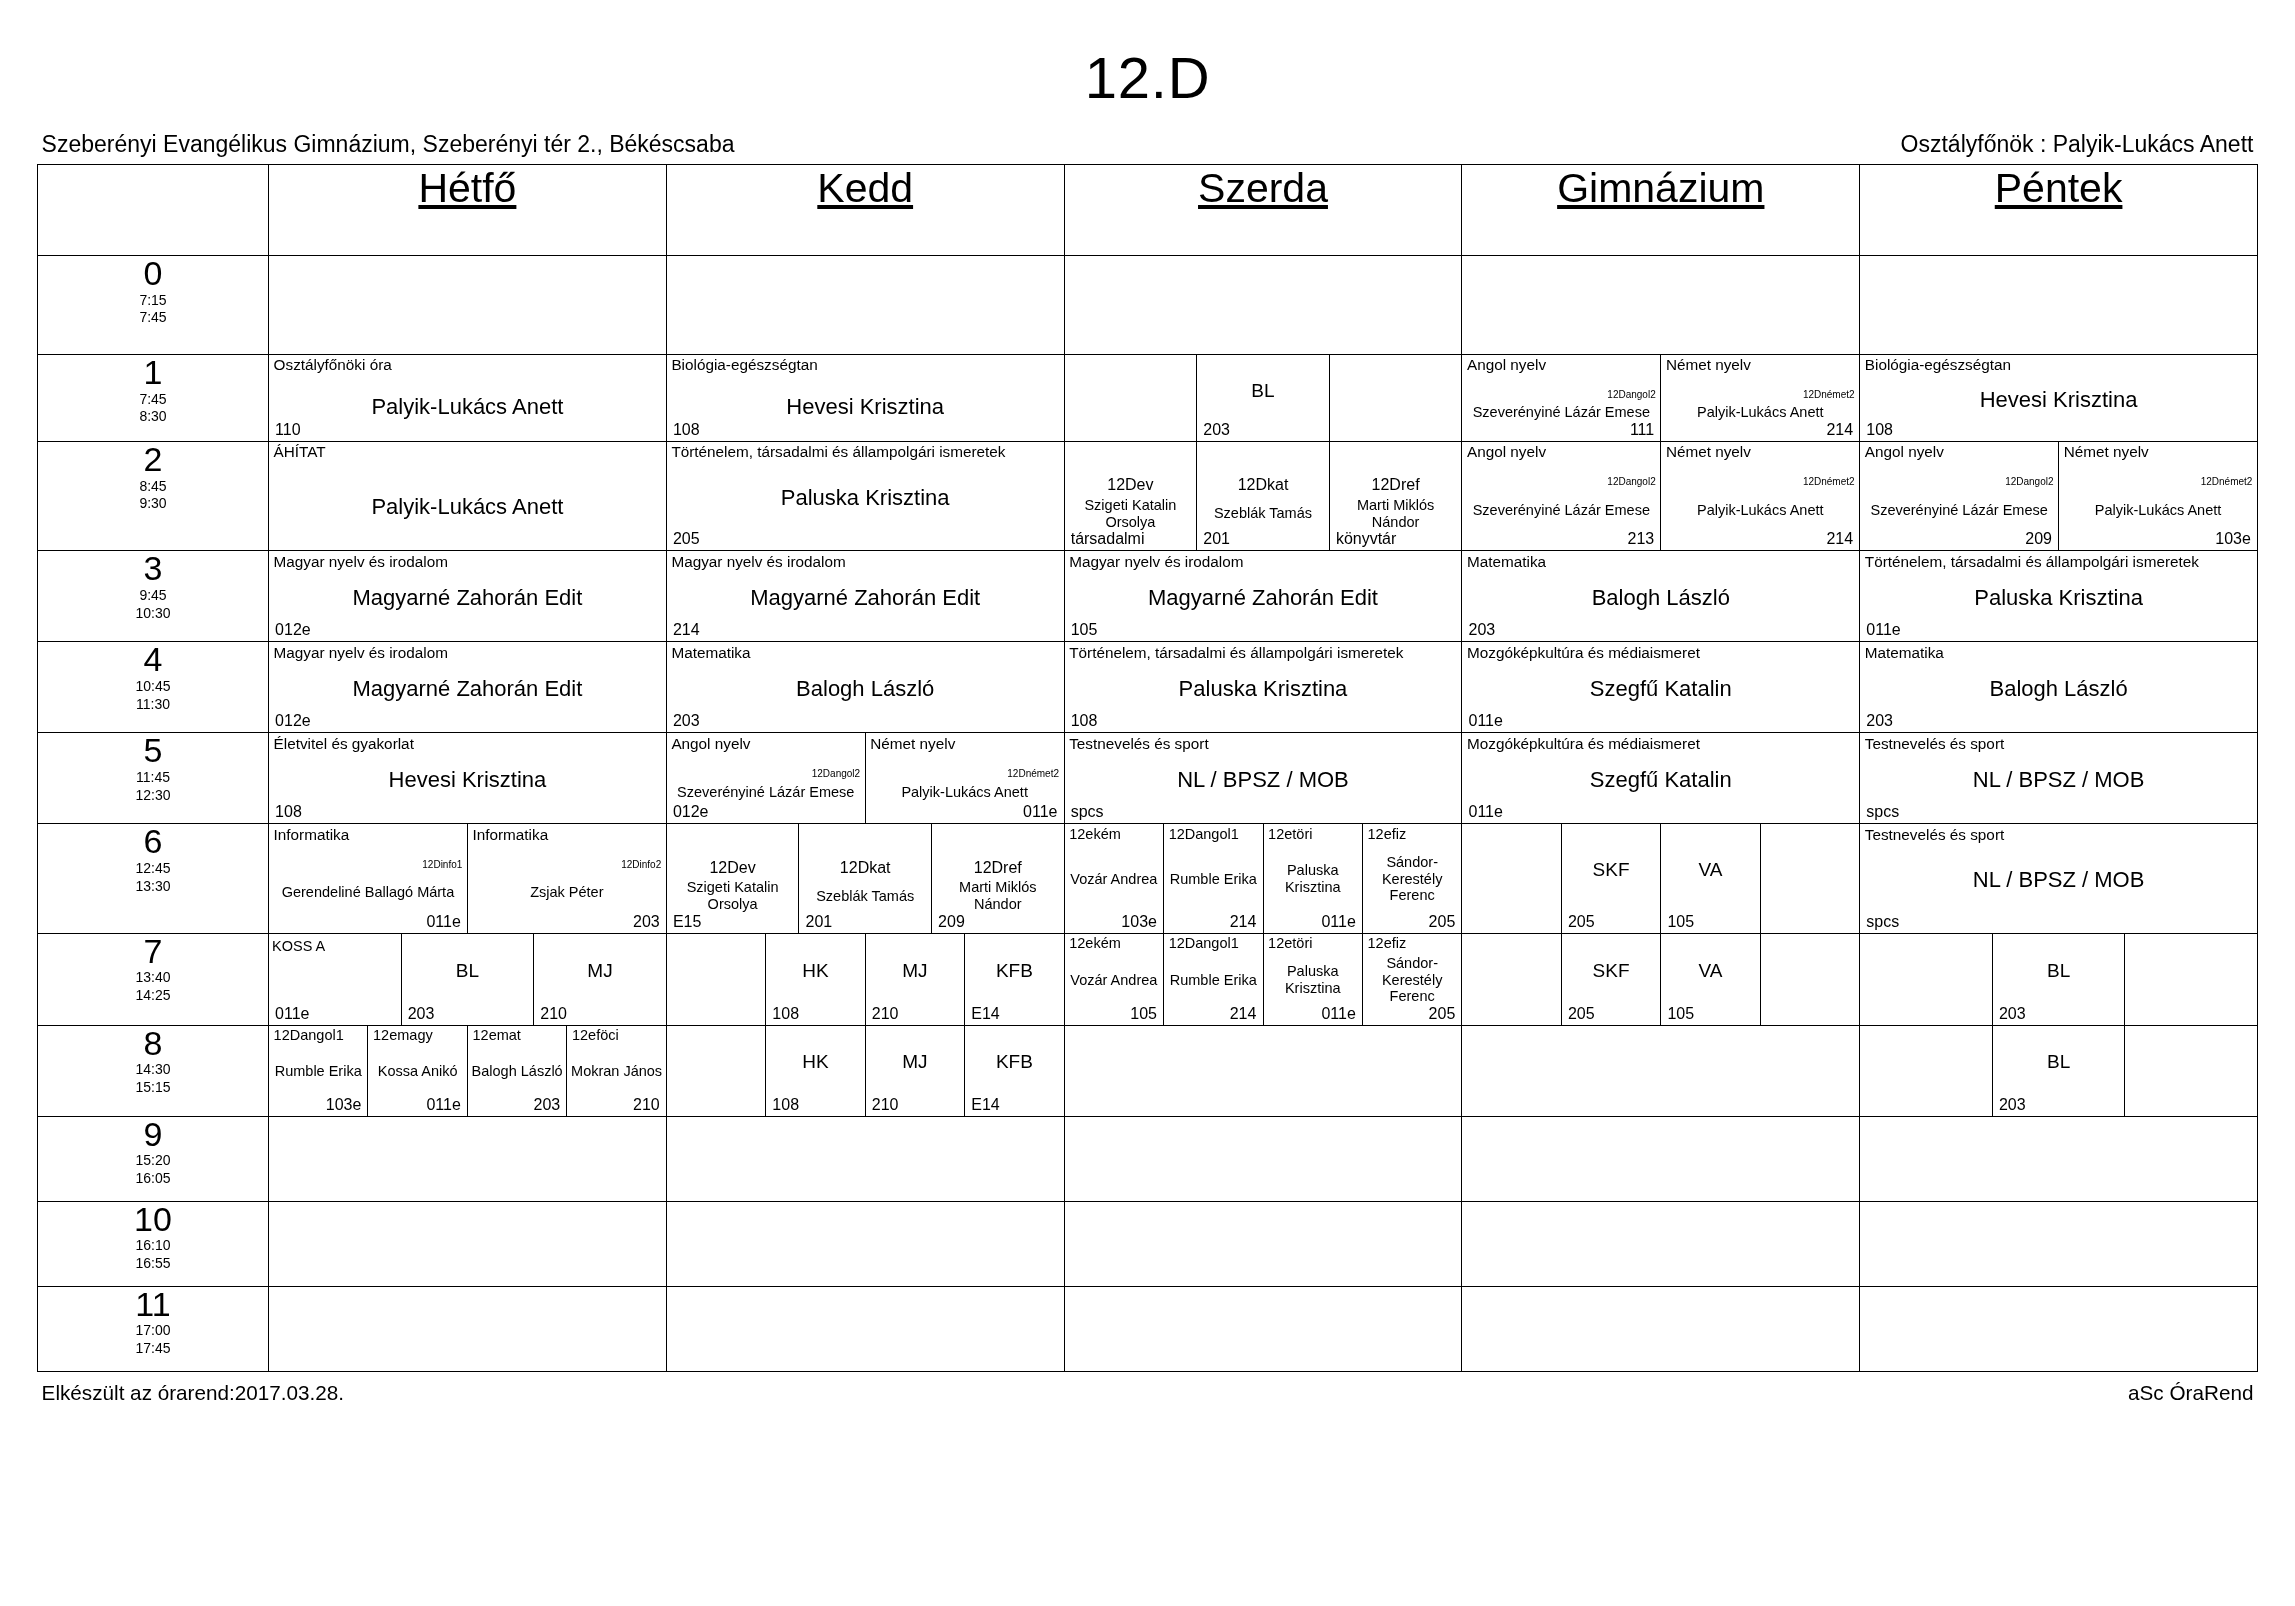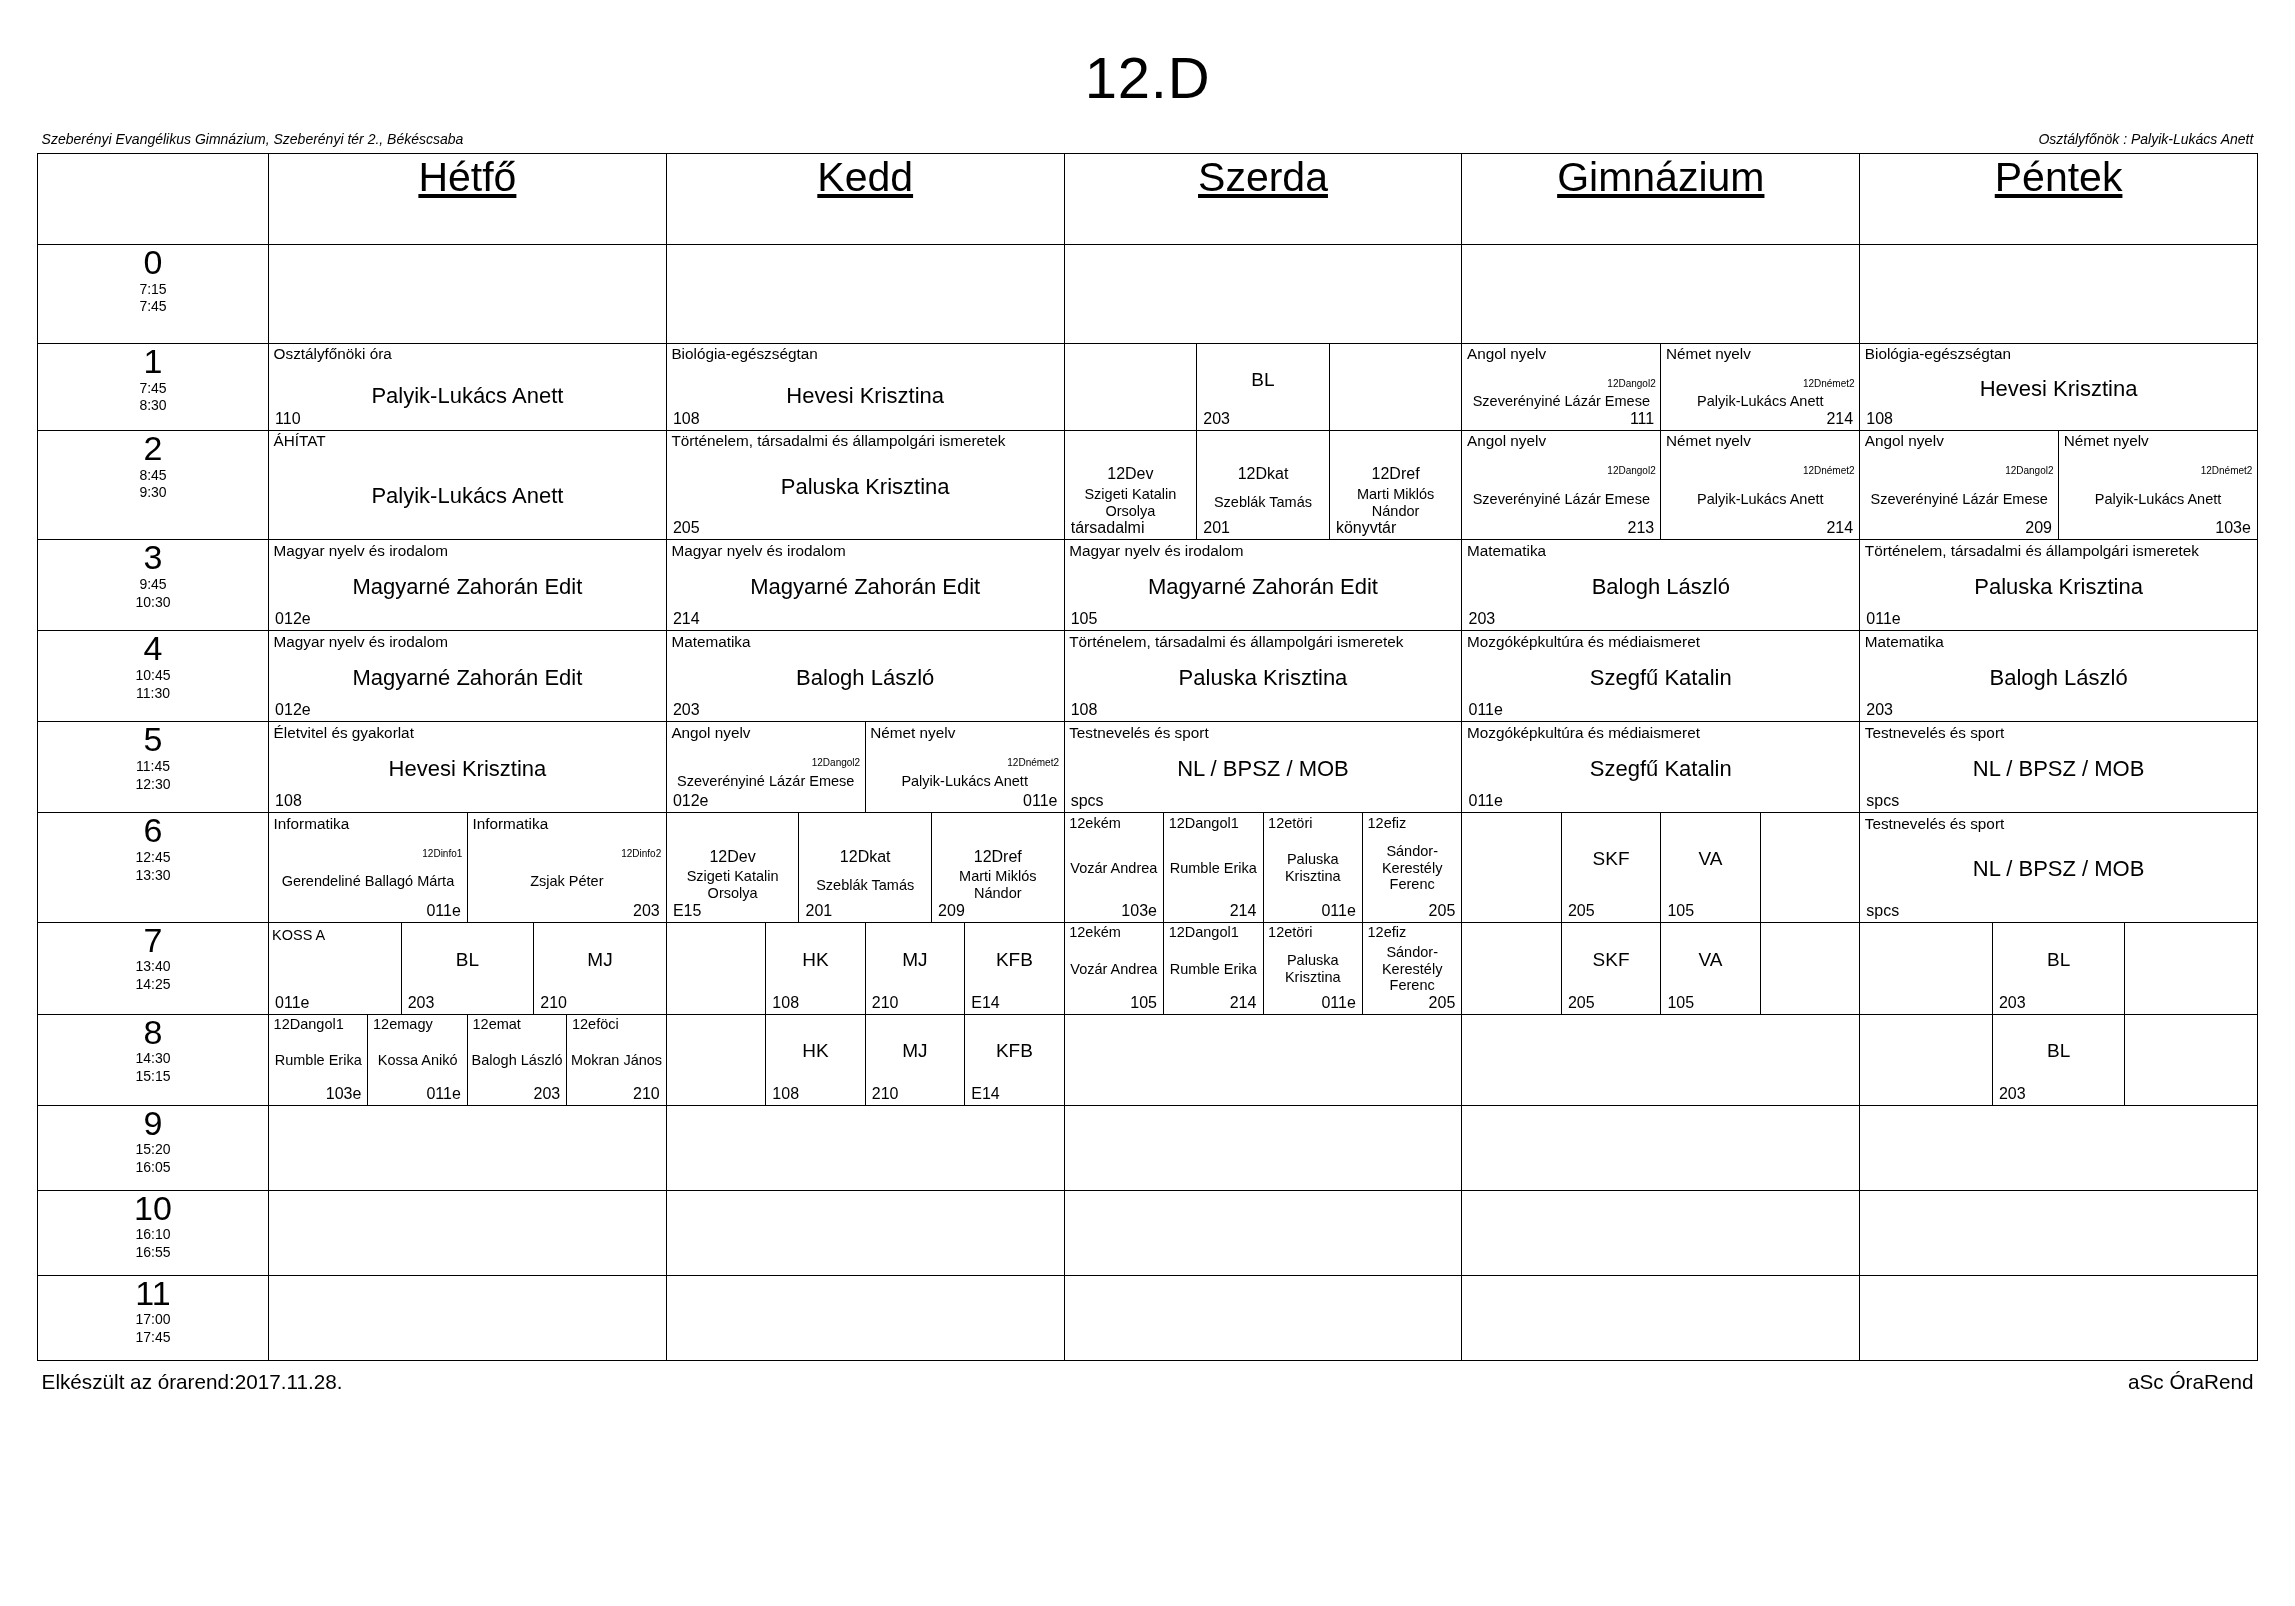"Szeberényi Evangélikus Gimnázium," .subheader { font-size: 14px -> 23px; font-style: italic -> none }
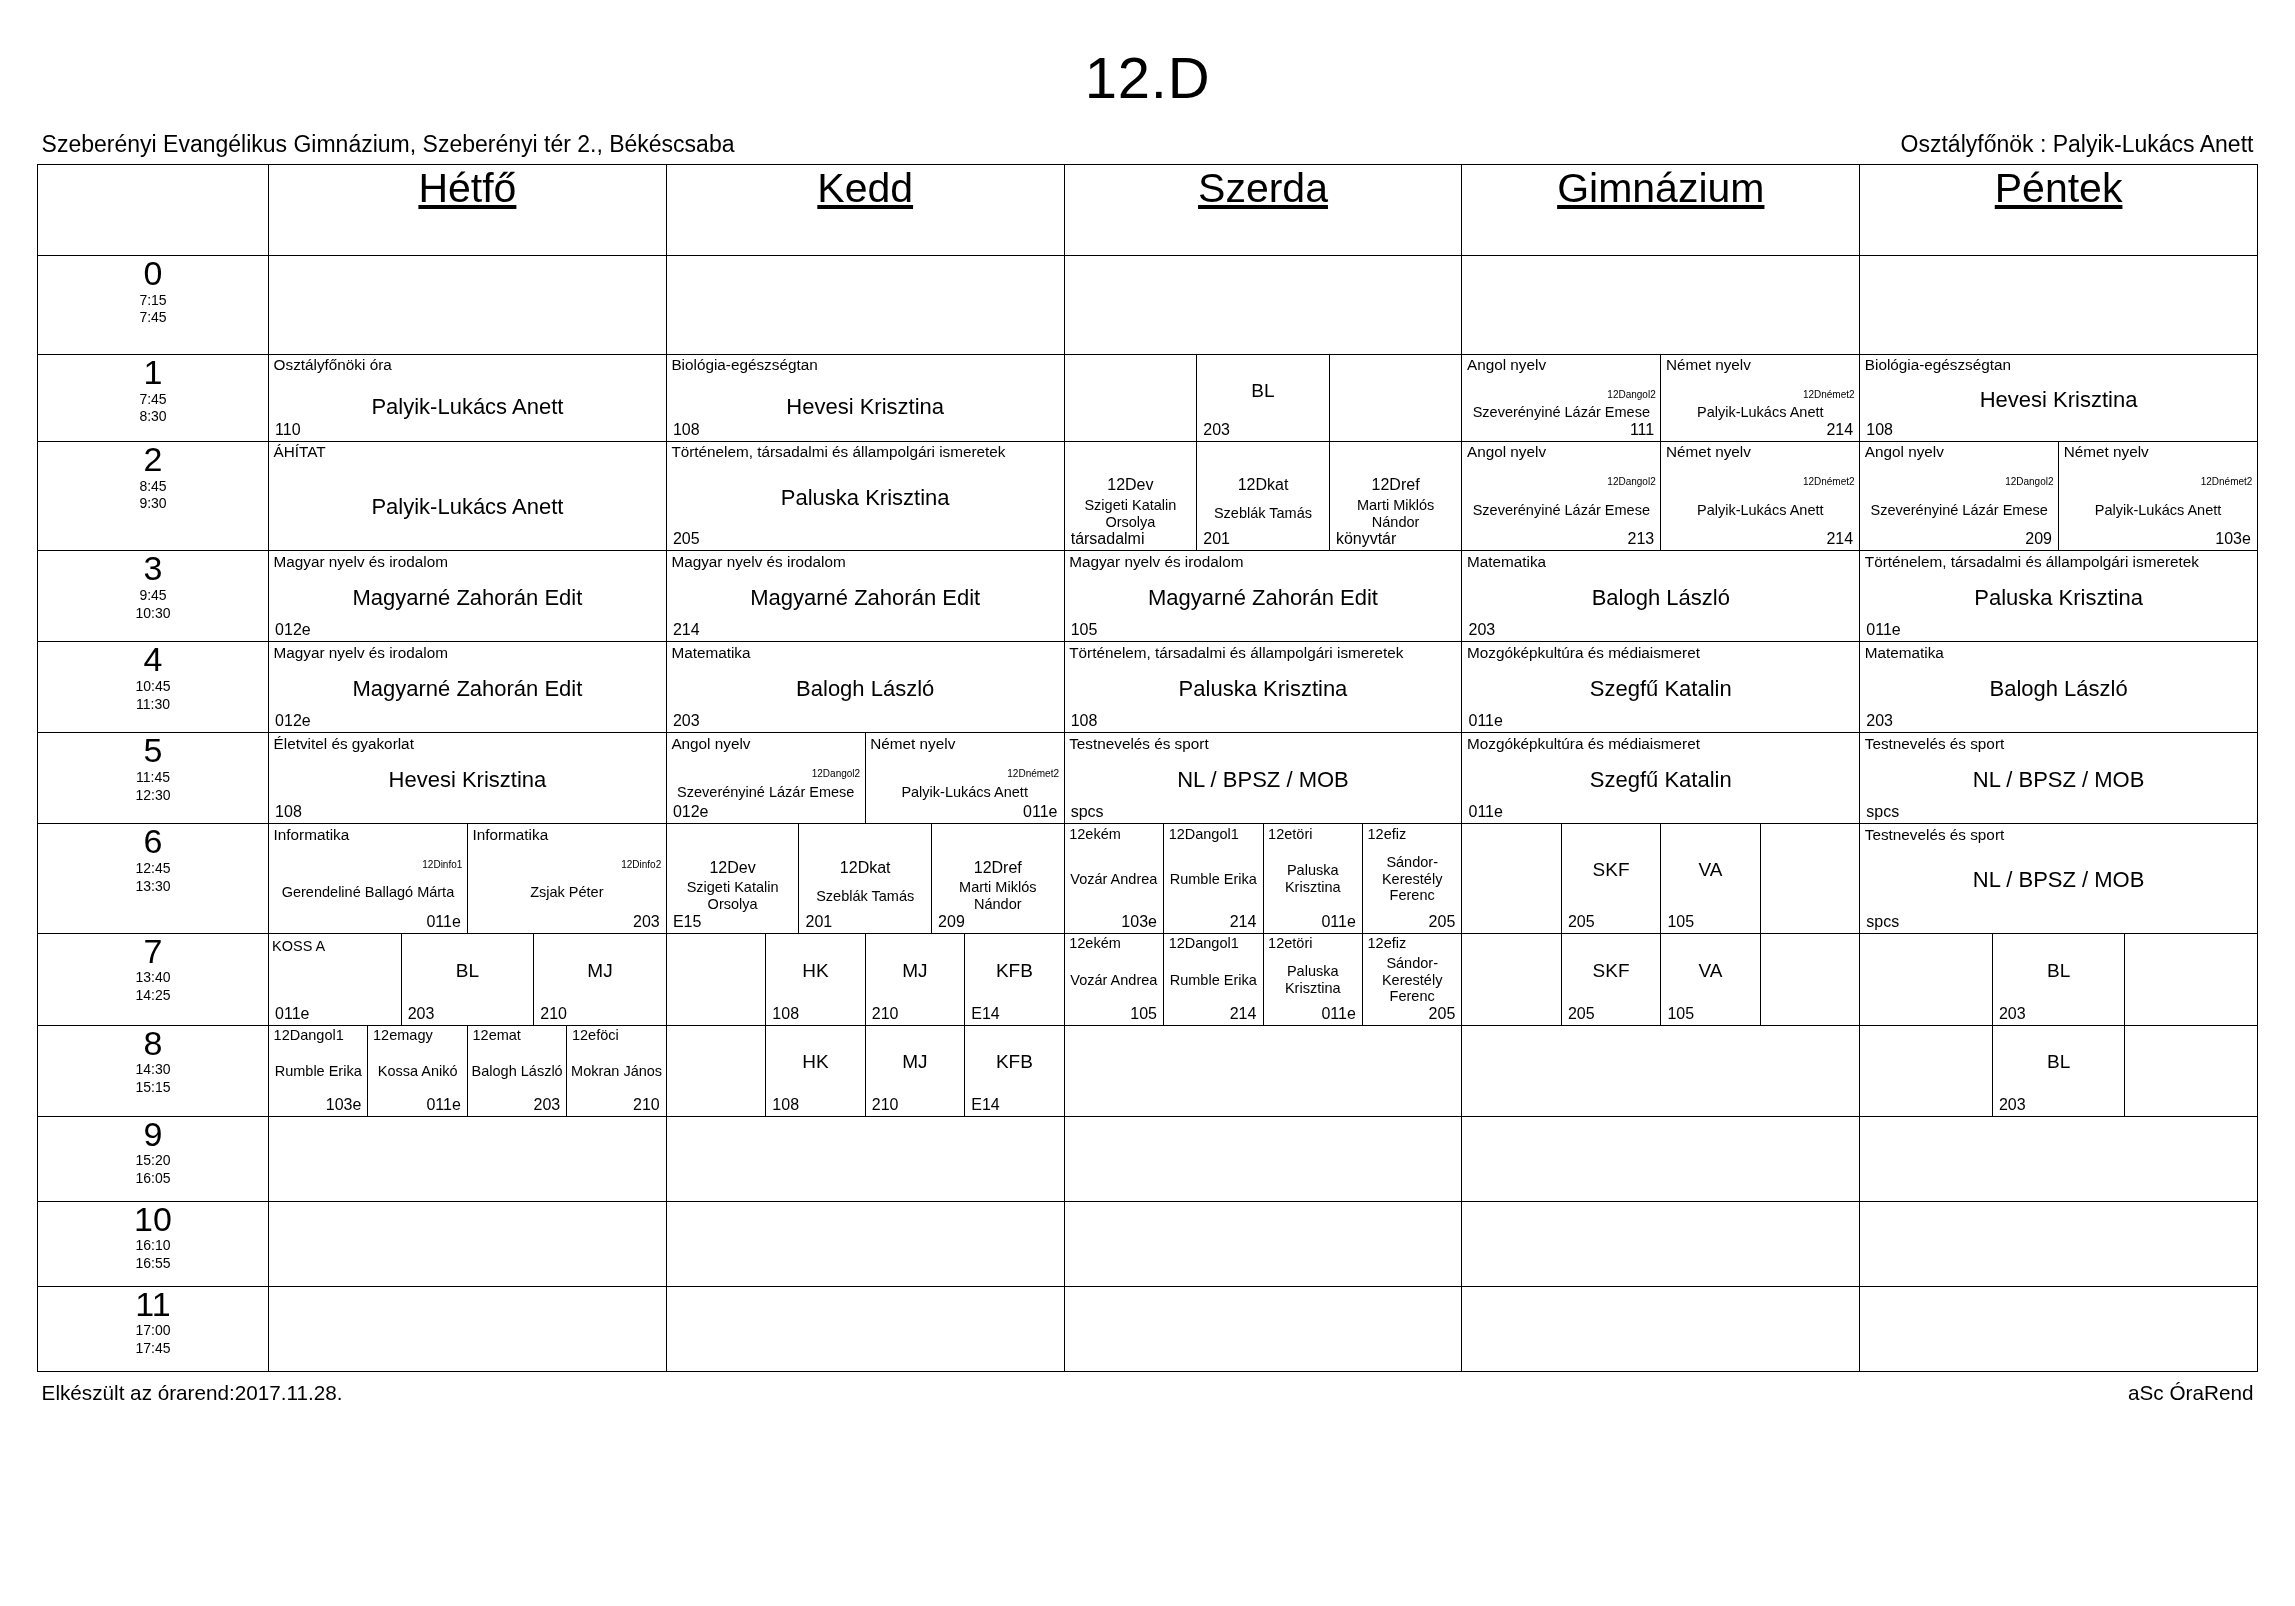"Elkészült az órarend:2017.11.28." div { text: órarend:2017.11.28 -> órarend:2017.03.28 }
